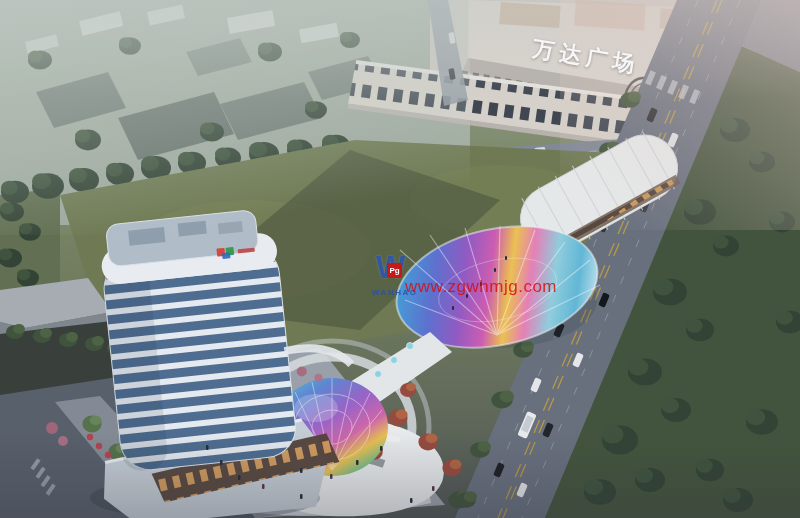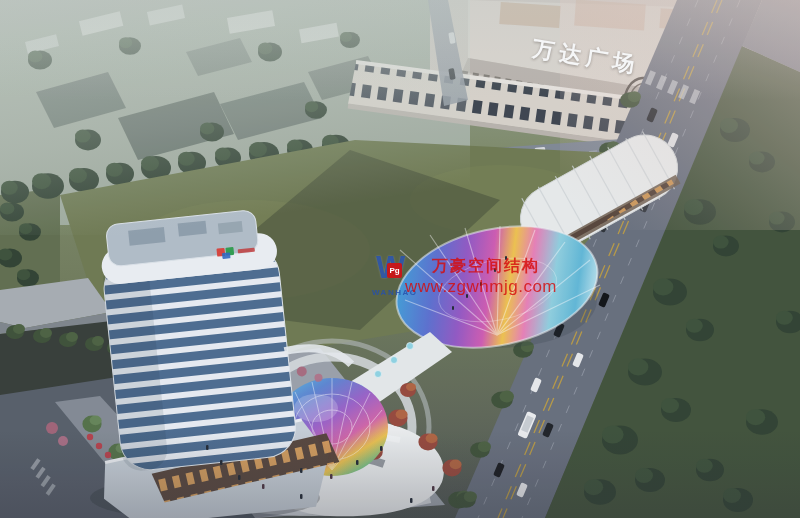"万豪空间结构" div.wm-line1 { html: <div>万豪空间结构</div> -> none }
